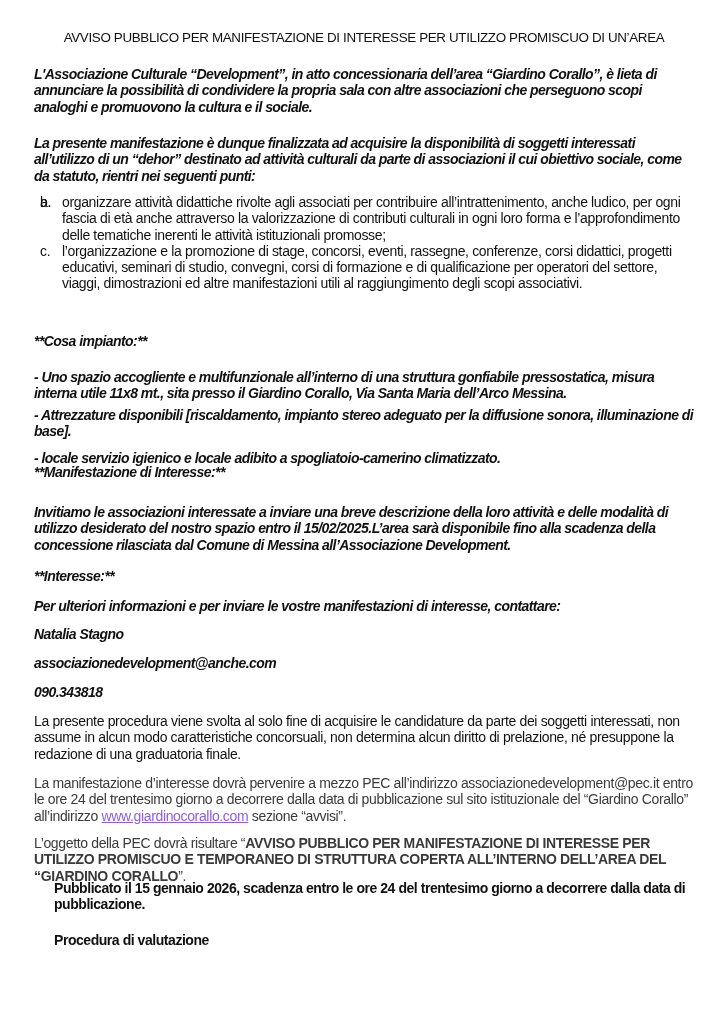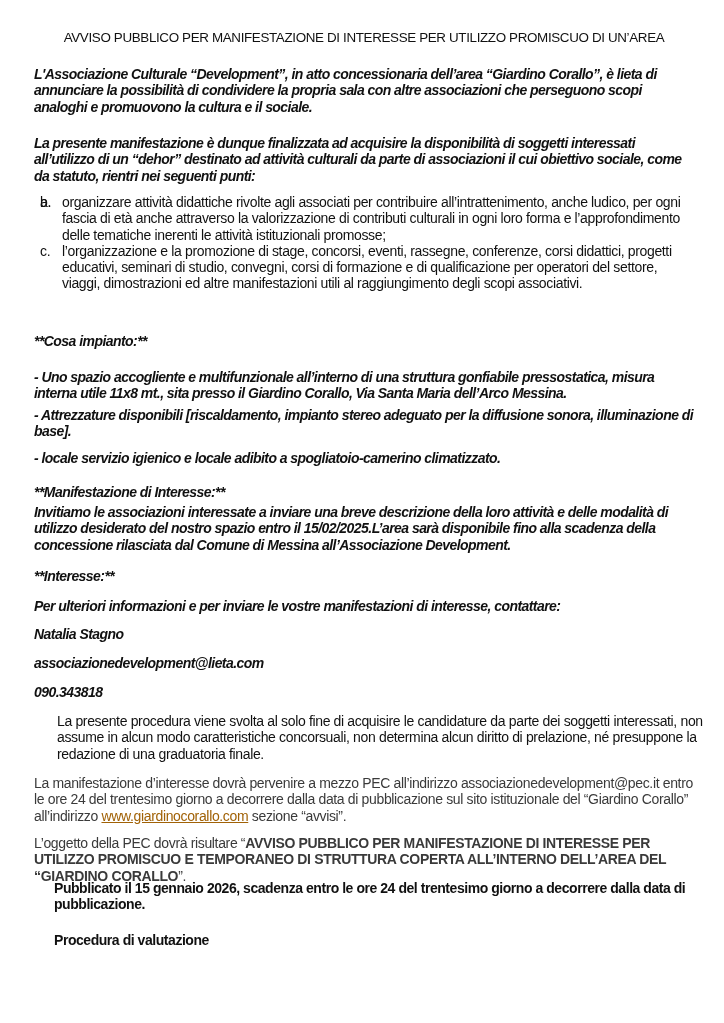"**Manifestazione di Interesse:**" div.blk { top: 484px -> 464px }
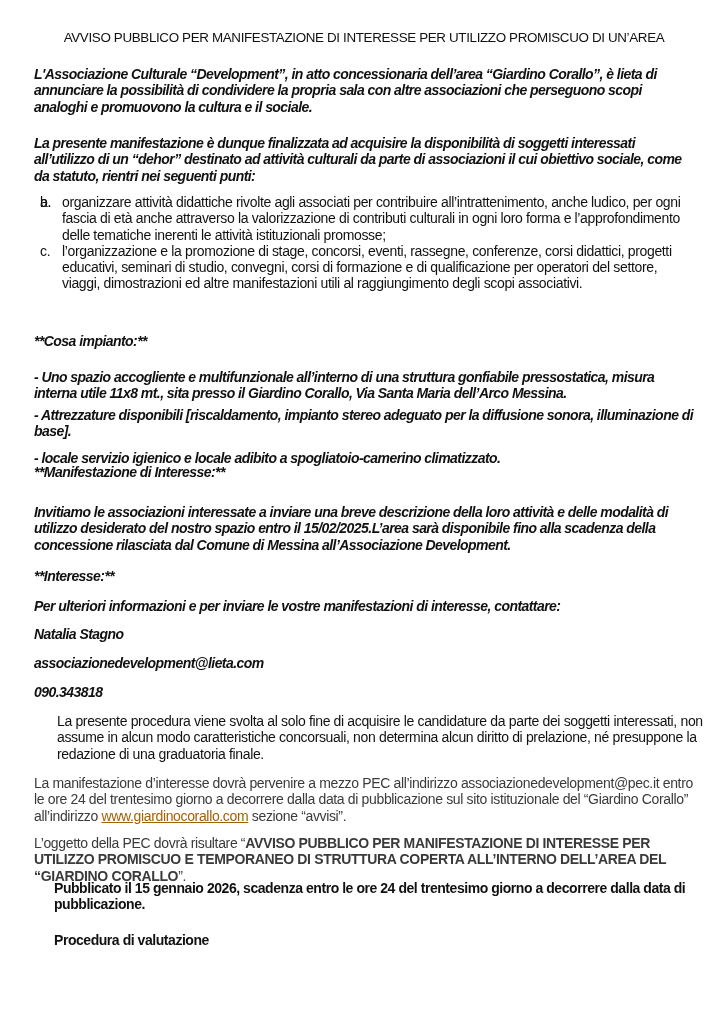"associazionedevelopment@lieta.com" div.blk { text: associazionedevelopment@lieta.com -> associazionedevelopment@anche.com }
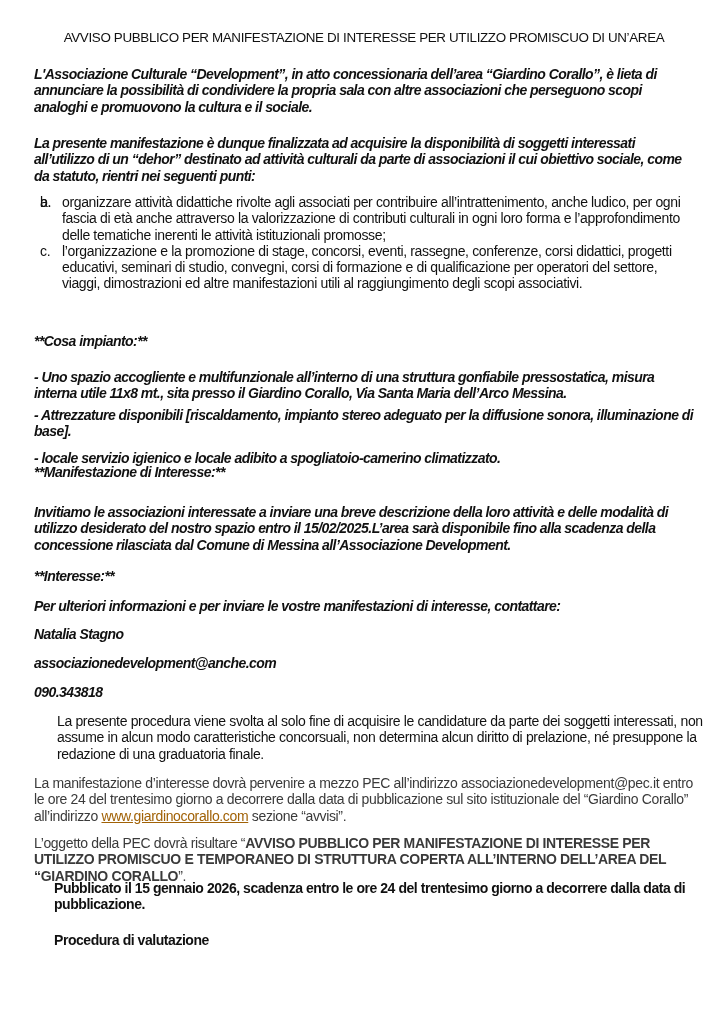"La presente procedura viene svolta" div.blk { margin-left: 23px -> none }
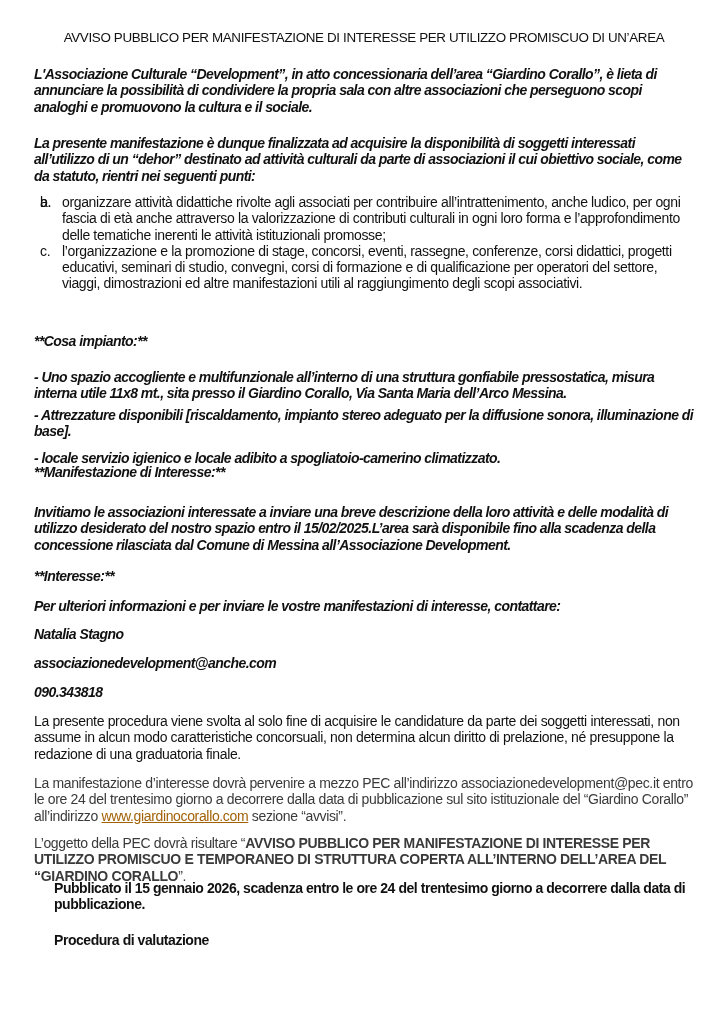"www.giardinocorallo.com" a.link { color: #a16207 -> #8b5cf6 }
